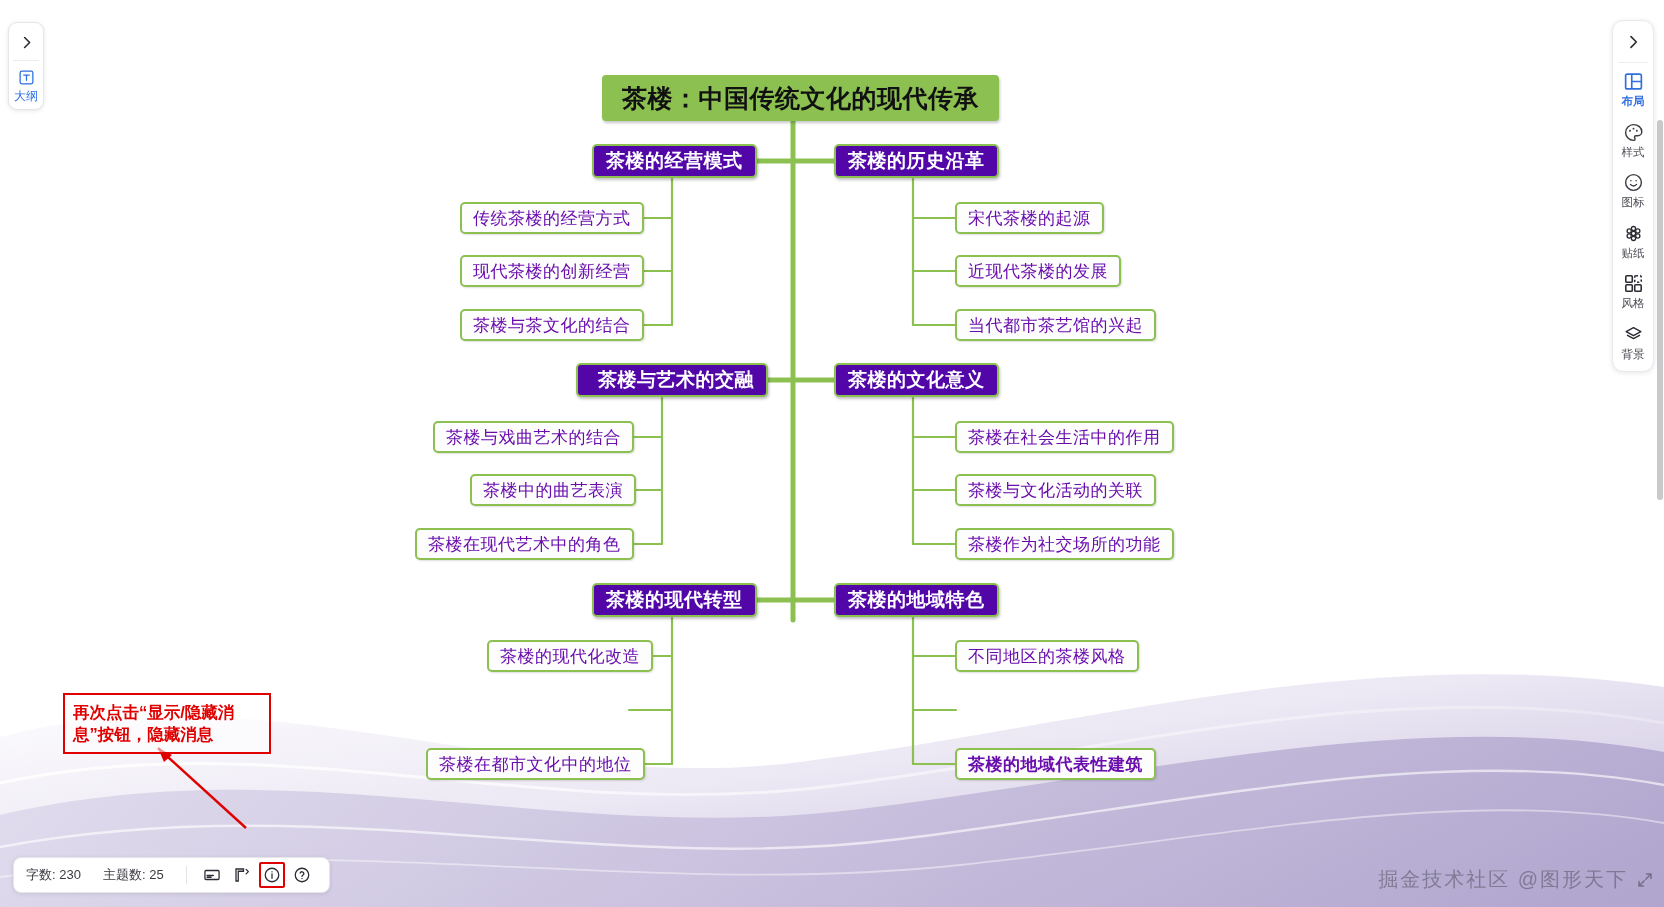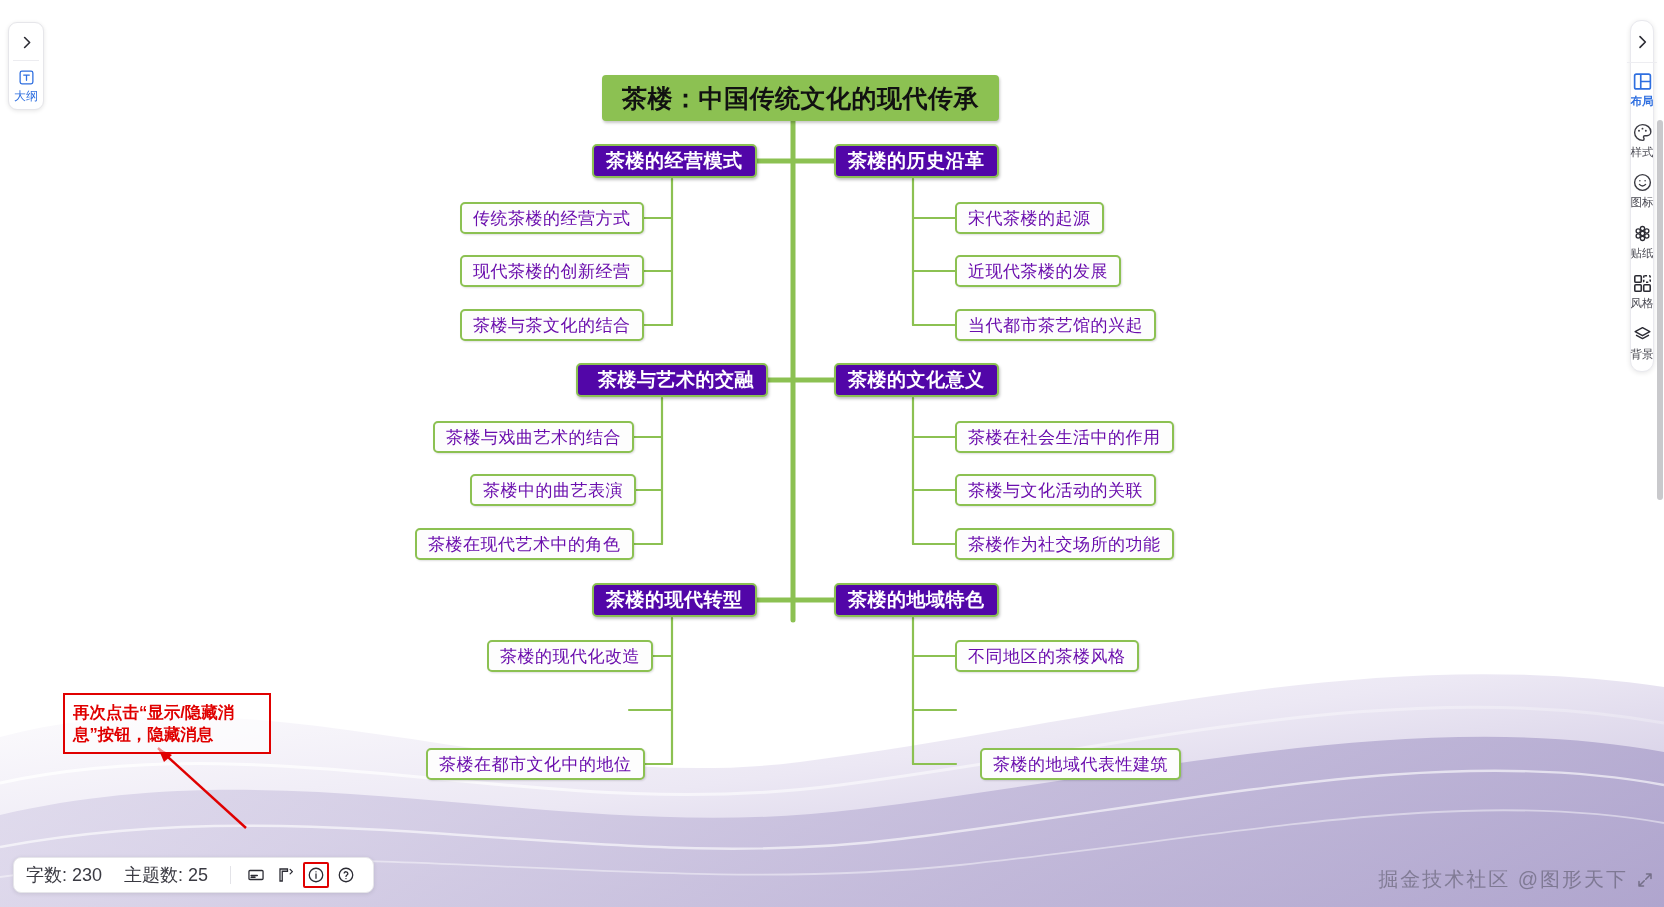"布局" #right-rail { width: 24px -> 42px }
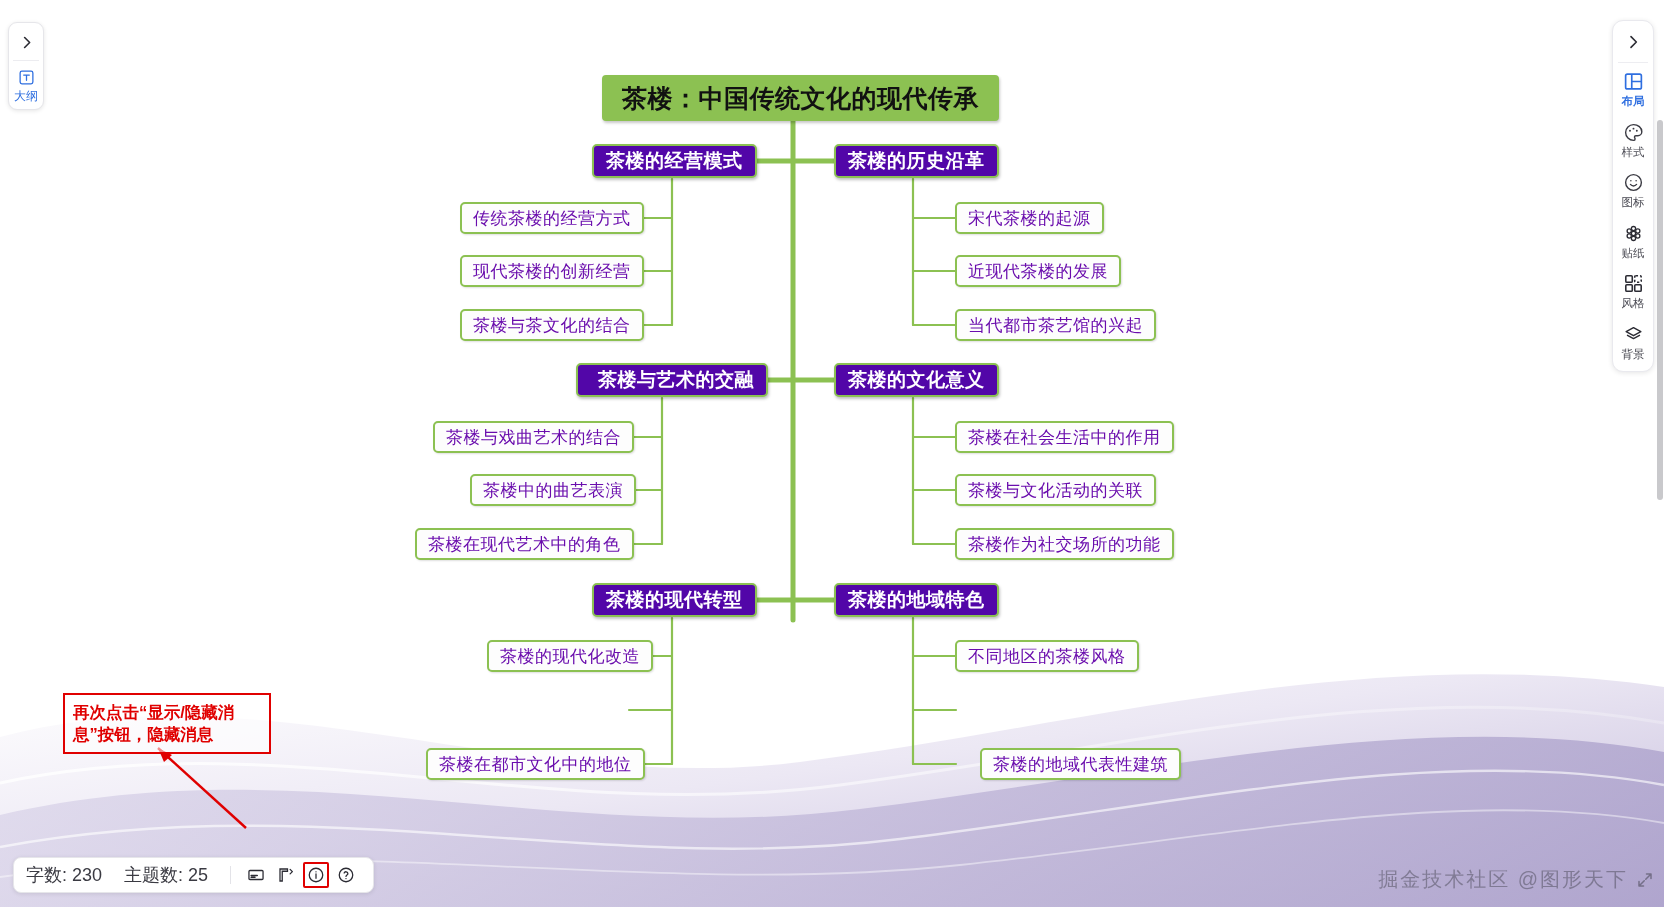"茶楼的地域代表性建筑" div.node { font-weight: none -> bold; left: 980px -> 955px }
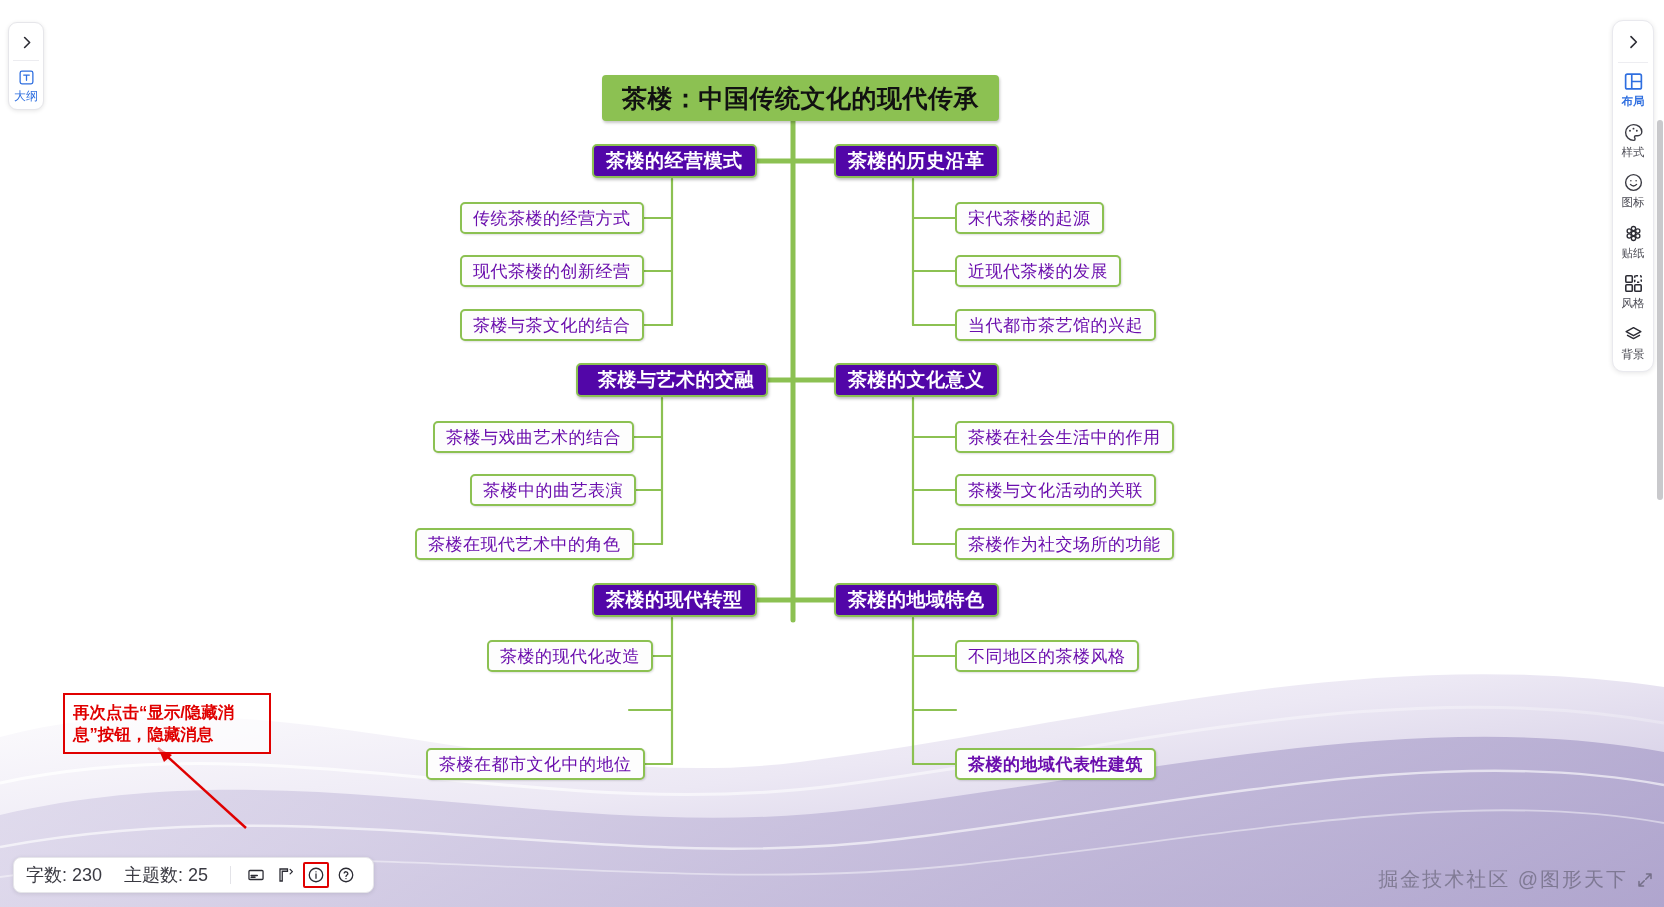"字数: 230" .stat { font-size: 18px -> 13px }
